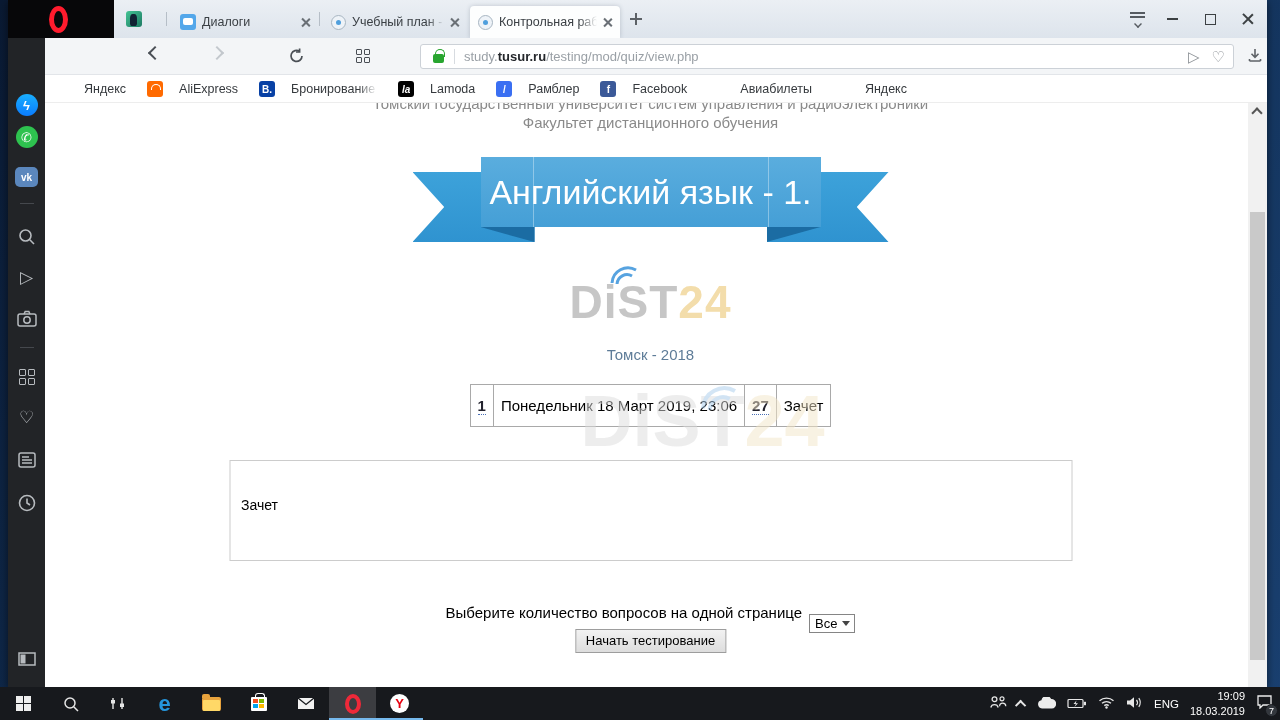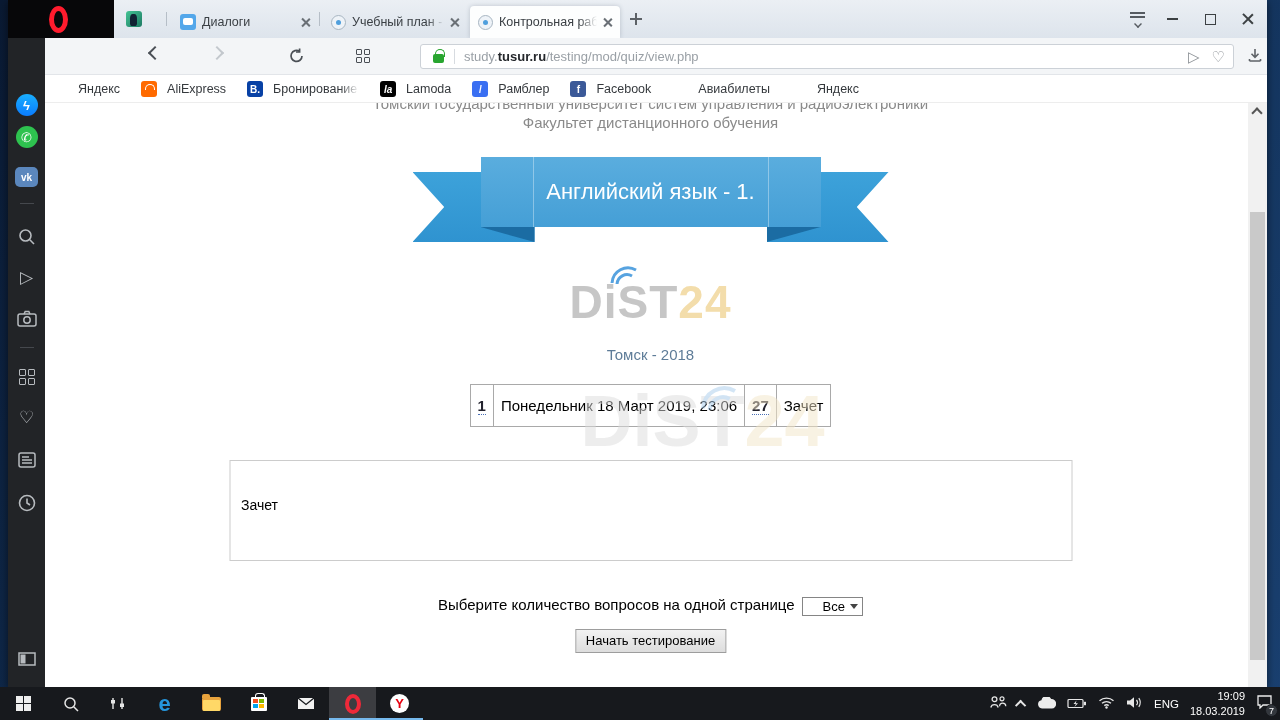"Яндекс" .bm { gap: 10px -> 16px }
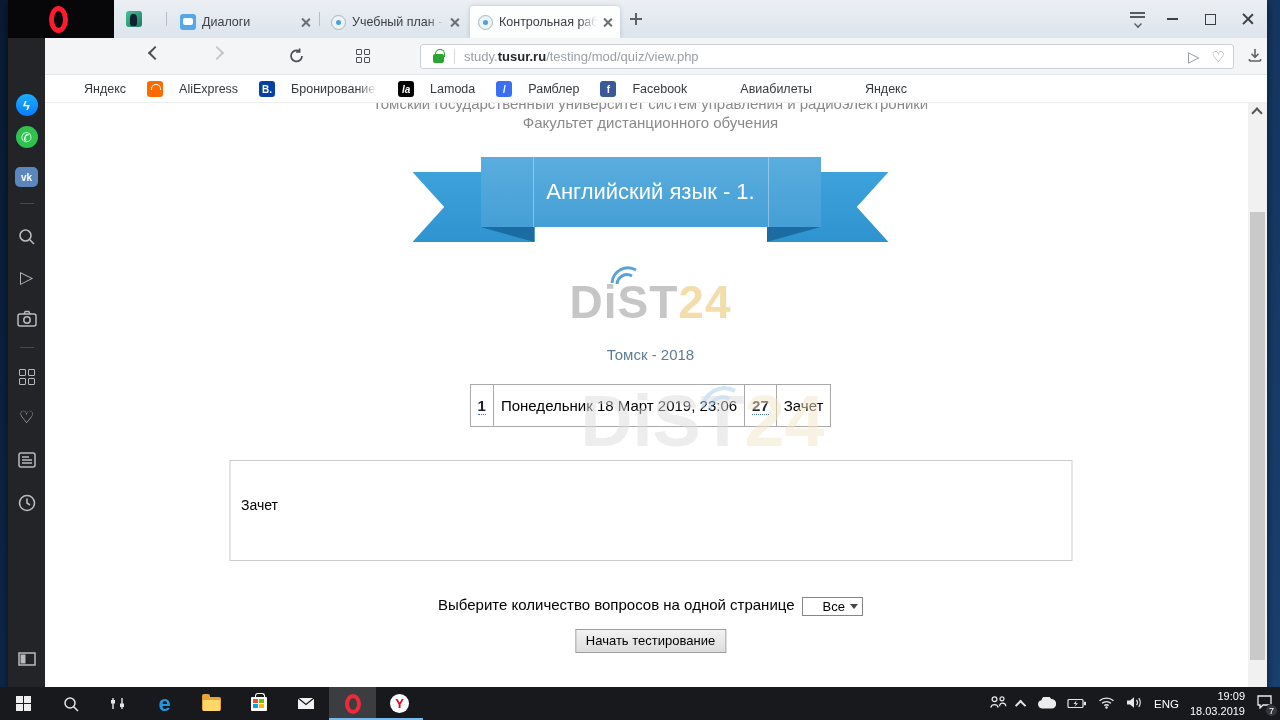"Английский язык - 1." .band-title { font-size: 22px -> 34px }
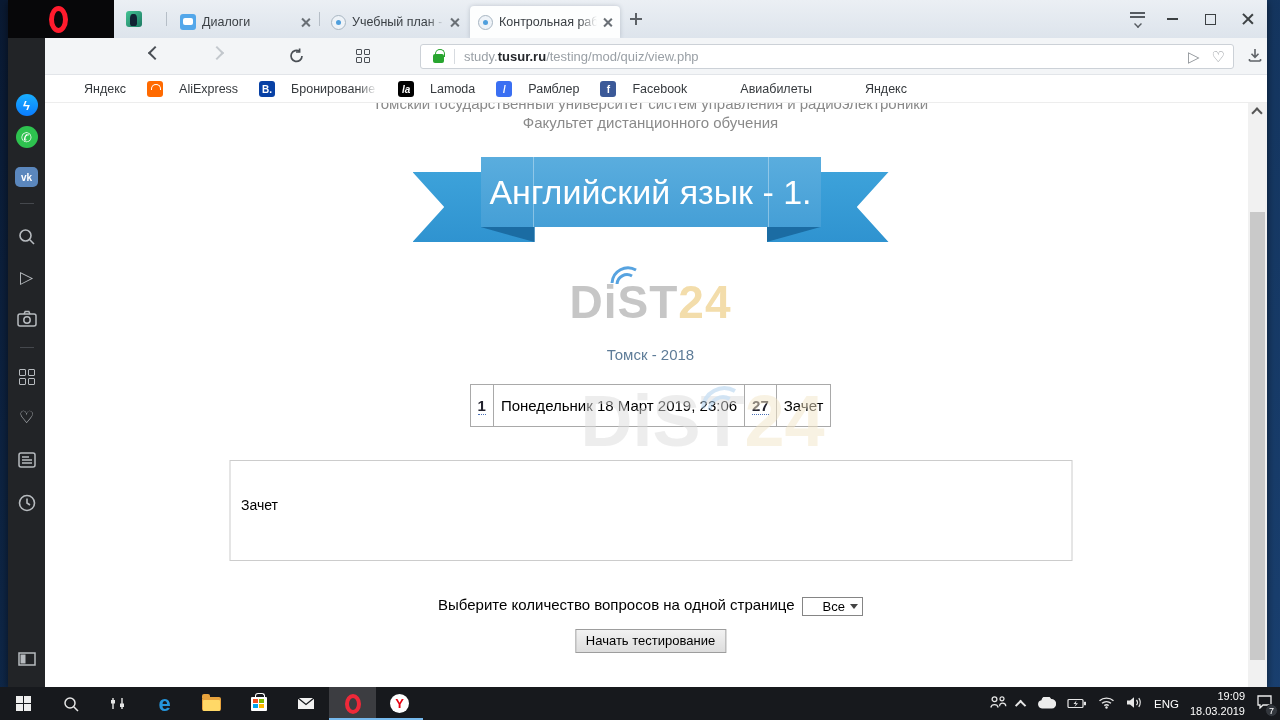"Все" .selbox { margin-top: none -> 18px; padding: 1px 4px 1px 20px -> 1px 4px 1px 5px }
